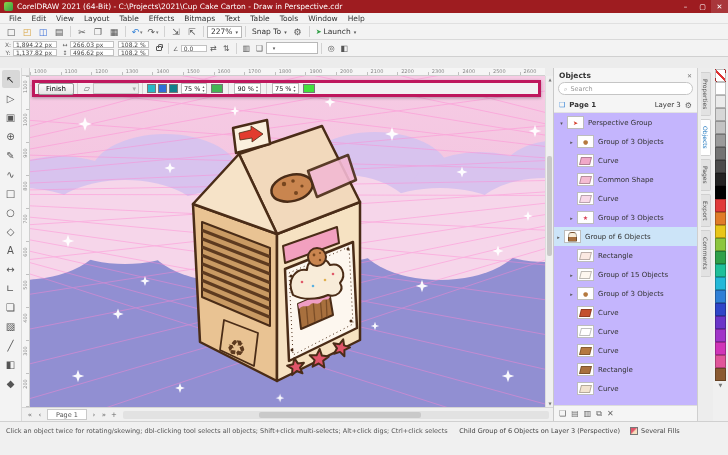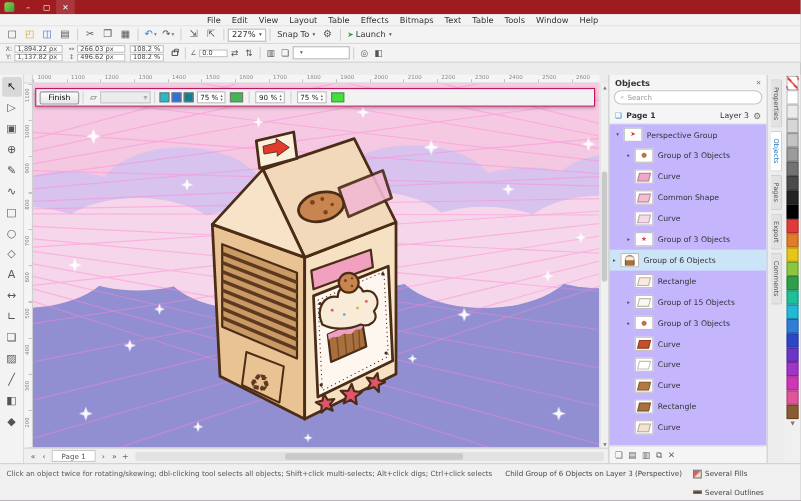"CorelDRAW 2021 (64-Bit) -" span.title-text { html: none -> <span>CorelDRAW 2021 (64-Bit) - C:\Projects\2021\Cup Cake Carton - Draw in Perspective.cdr</span> }
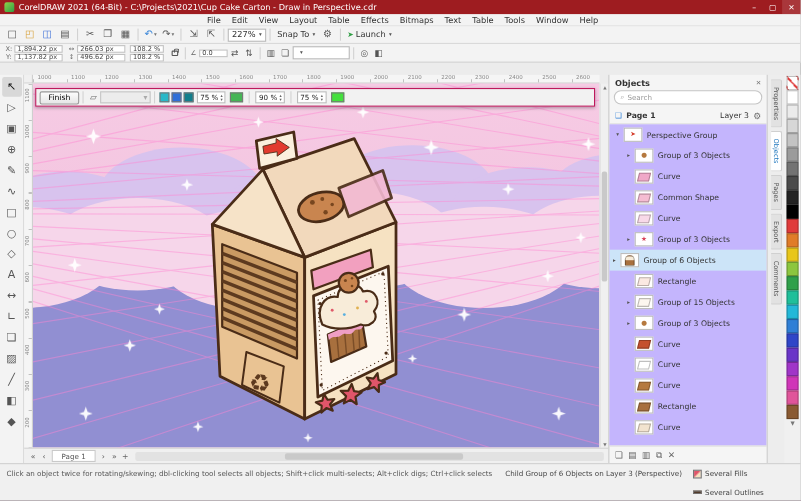"File" .menubar { justify-content: center -> none }
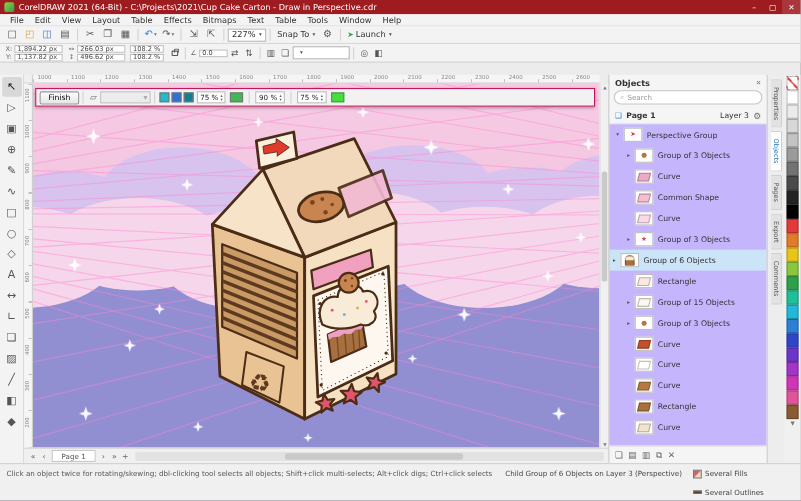"Finish" .pers-bar { border: 1px solid #be185d -> 3px solid #be185d }
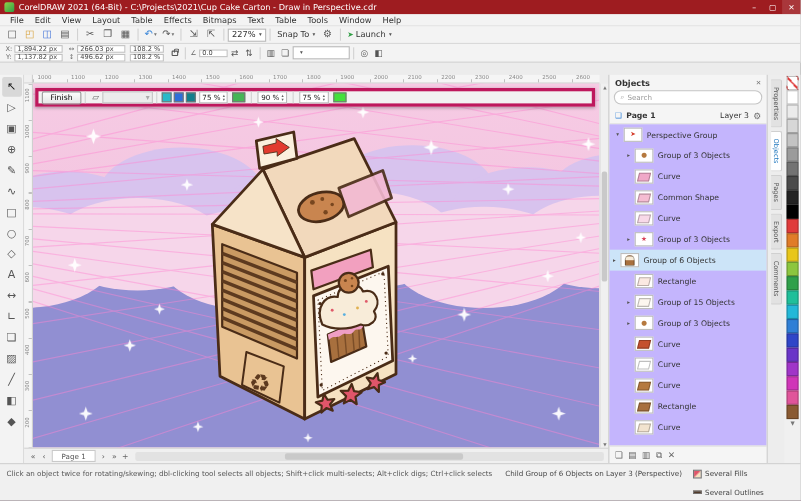"Several Outlines" div.srow { html: <div> <span></span> <span> <span></span> <span>Several Outlines</span> </span> </div> -> none }
